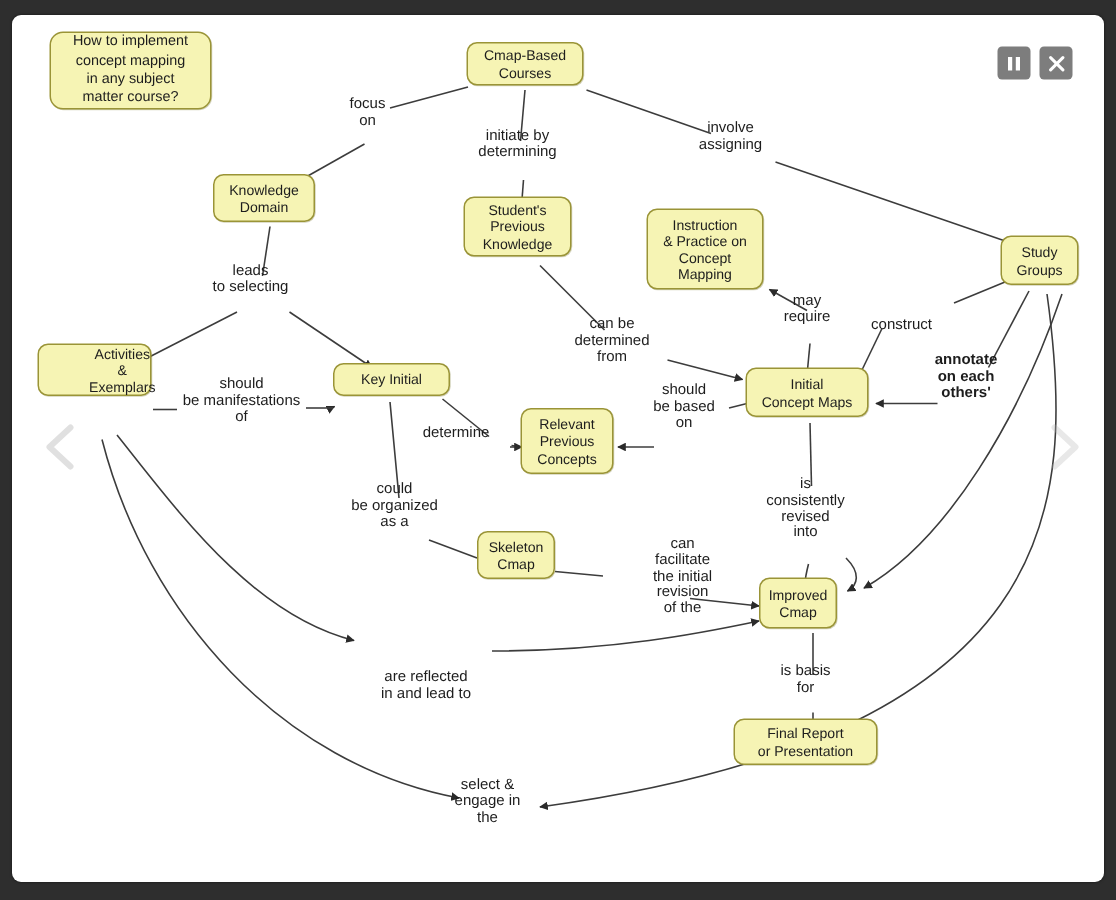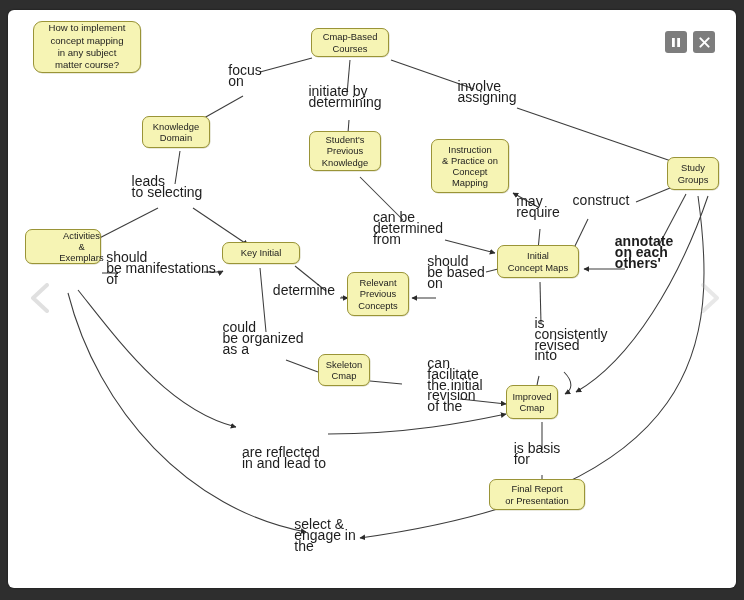"focus" .link-label { font-size: 14px -> 10px; text-align: none -> center }
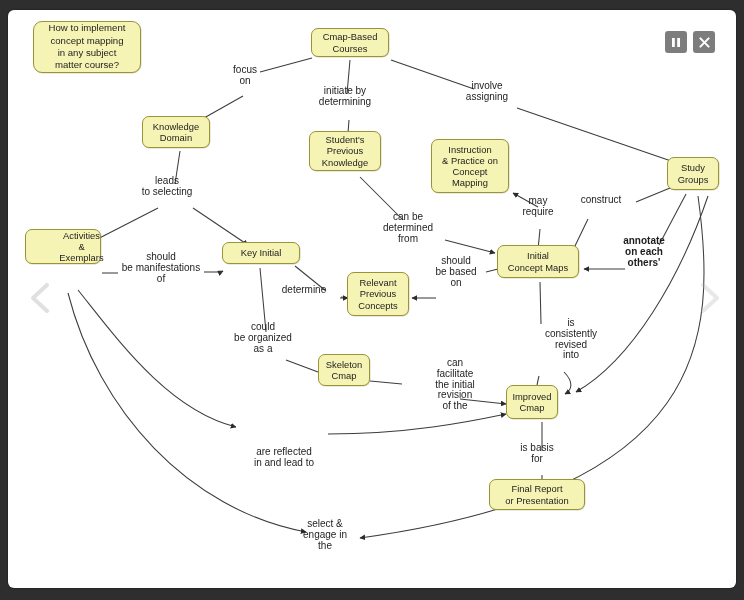"construct" div.link-label { top: 190px -> 208px }
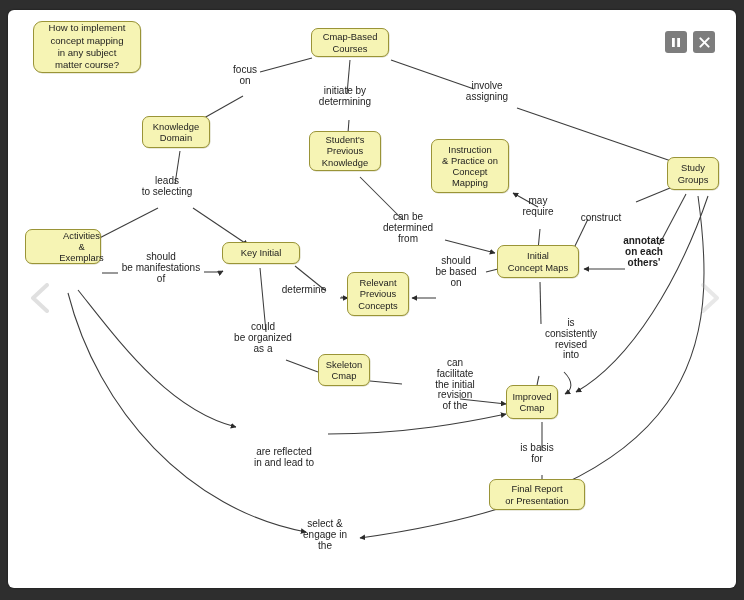"is" div.link-label { margin-left: 34px -> none }
